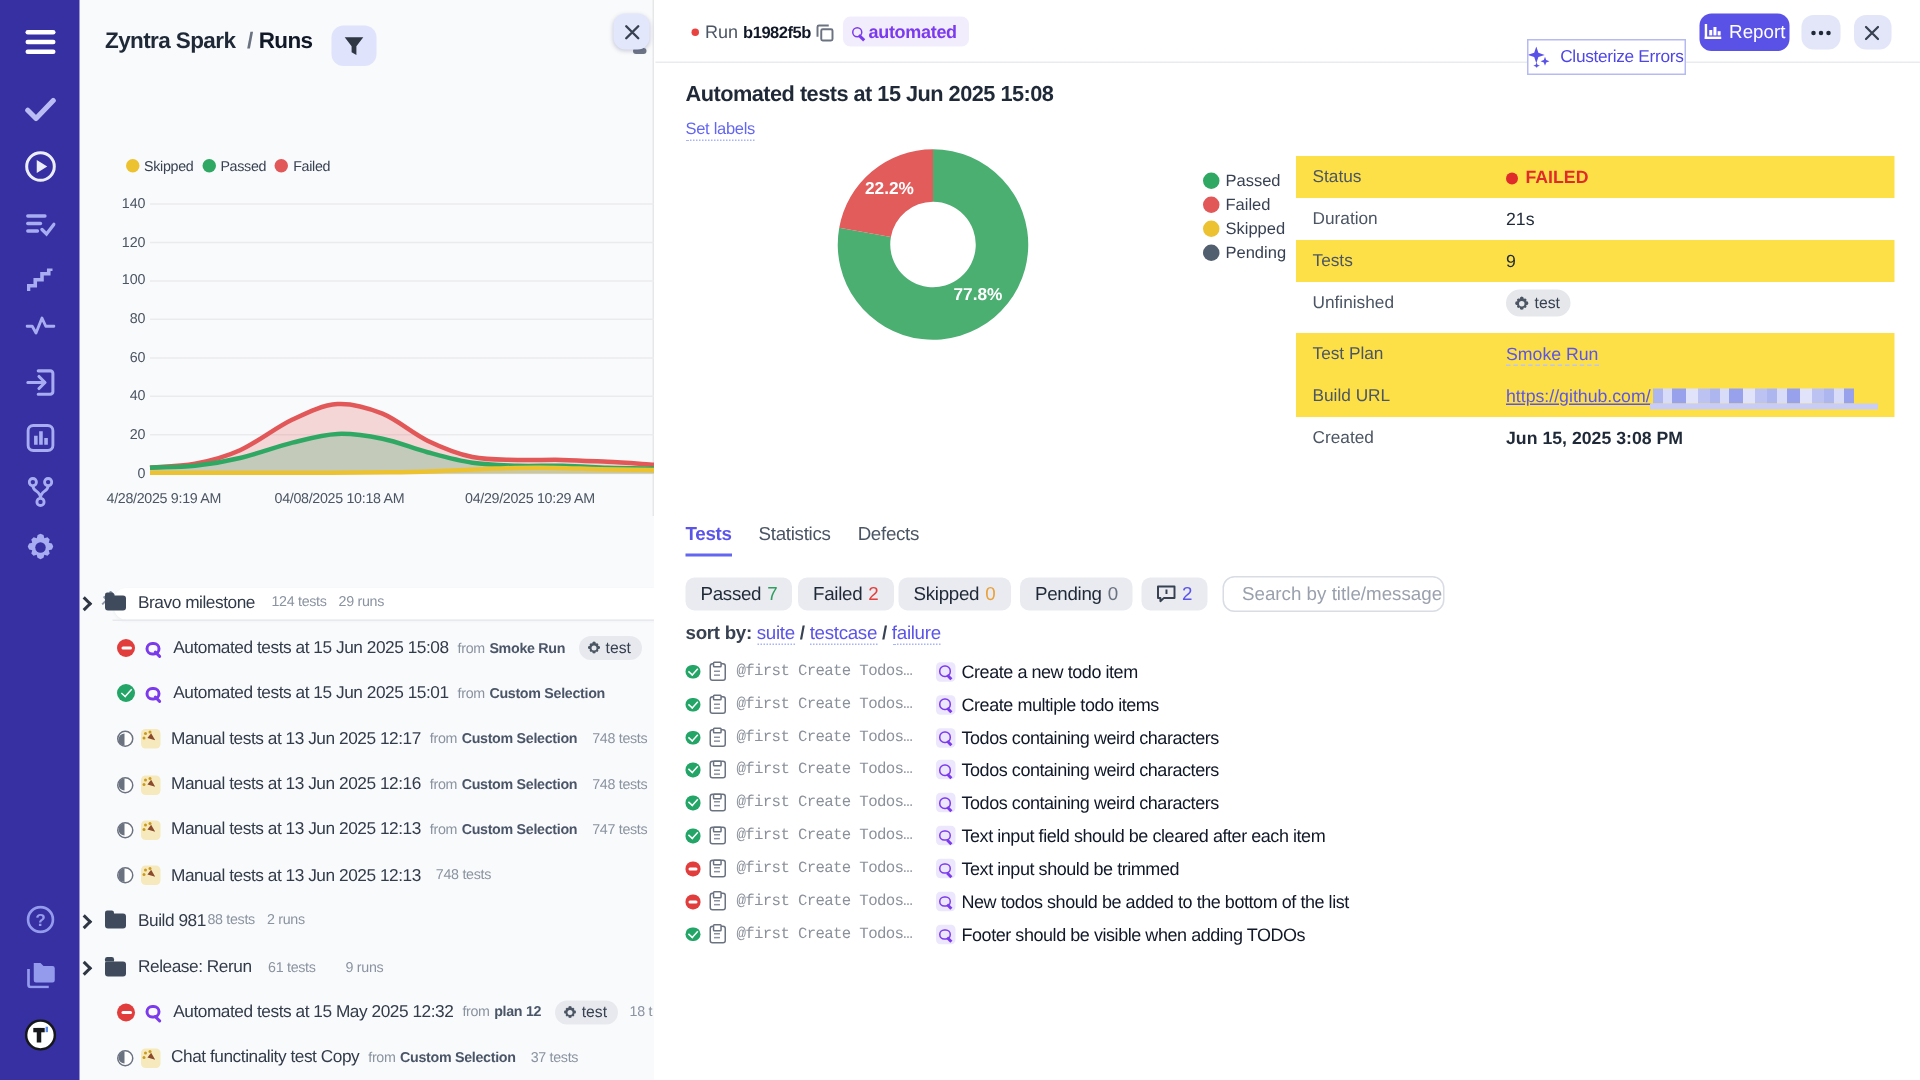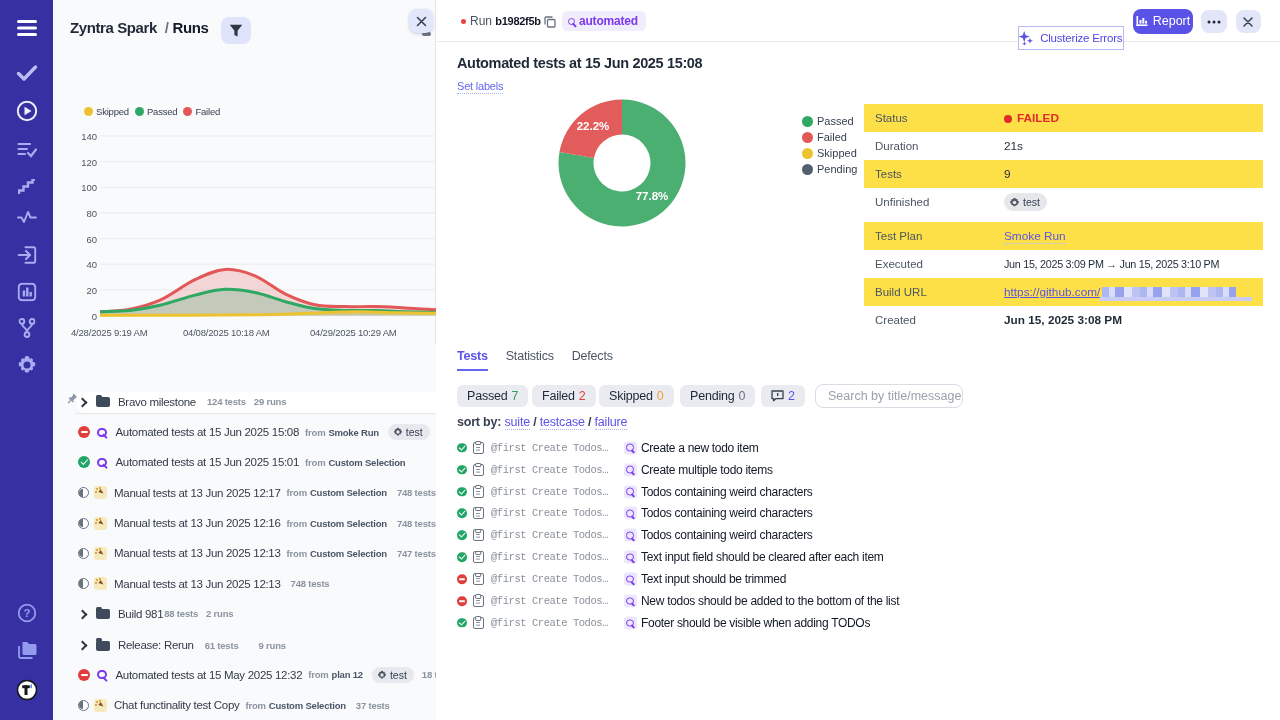"Executed" div.trow { html: <div> <span>Executed</span> <span>Jun 15, 2025 3:09 PM → Jun 15, 2025 3:10 PM</span> </div> -> none }
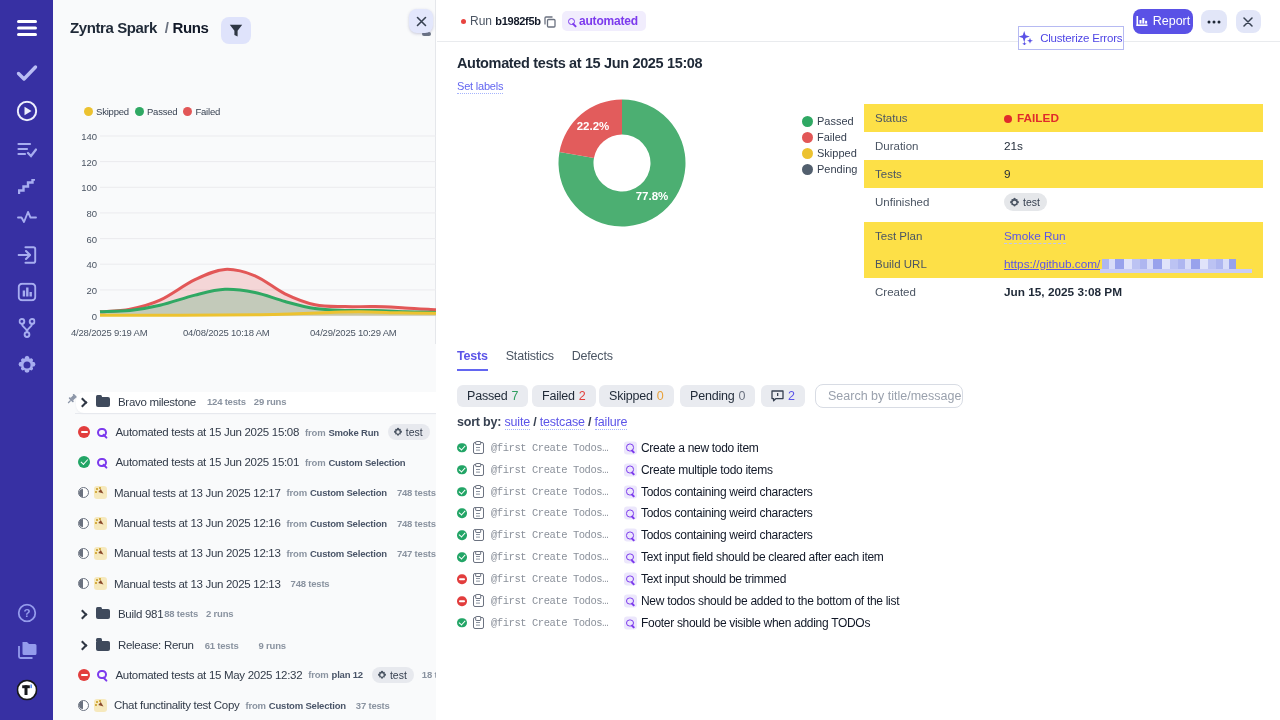"Bravo milestone" .frow { padding-left: 26px -> none }
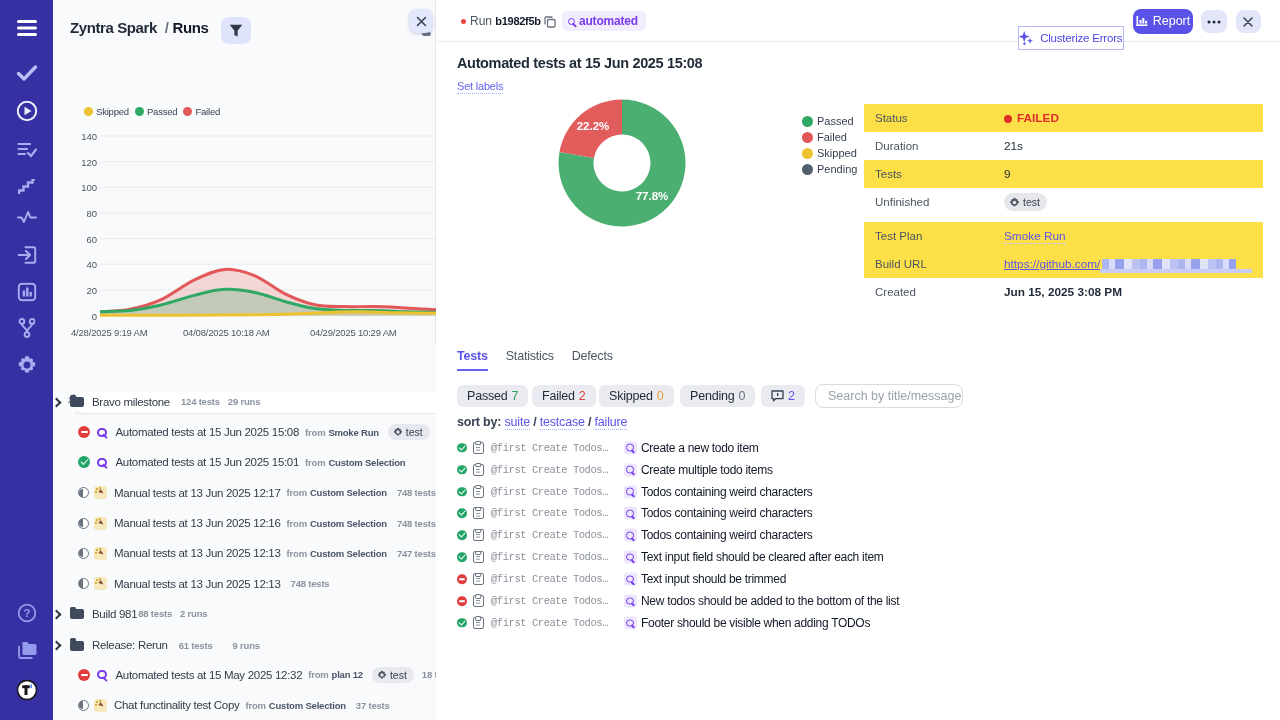"124 tests" .rsmall { font-weight: 700 -> 400 }
